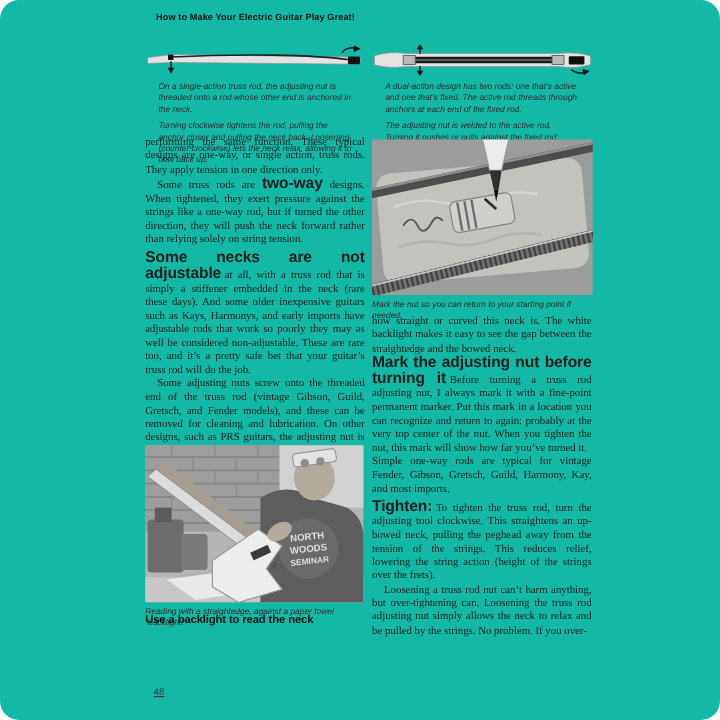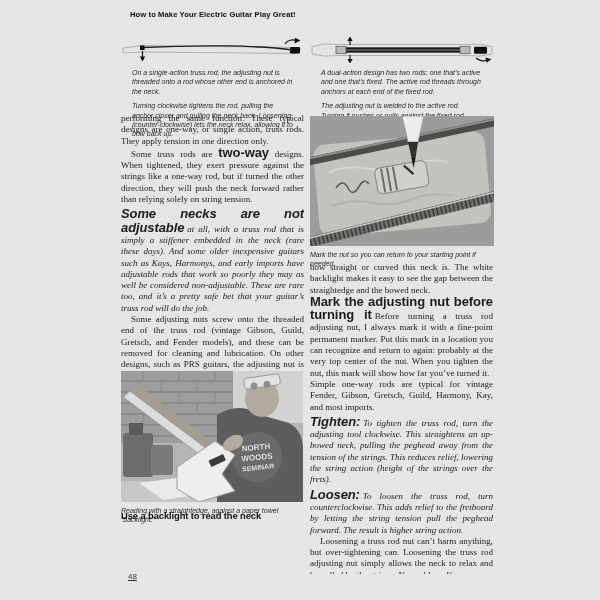"How to Make Your Electric" .page { background: #e5e5e5 -> #14b8a6; border-radius: none -> 16px }
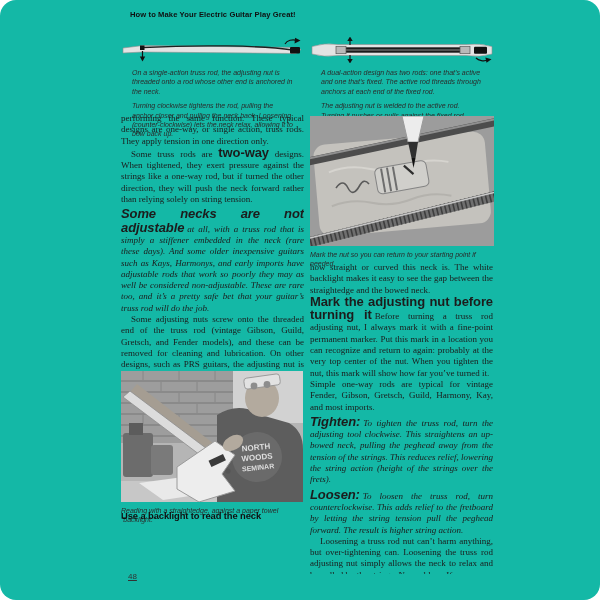"Some necks are not adjustable" .gap-top { font-style: italic -> none }
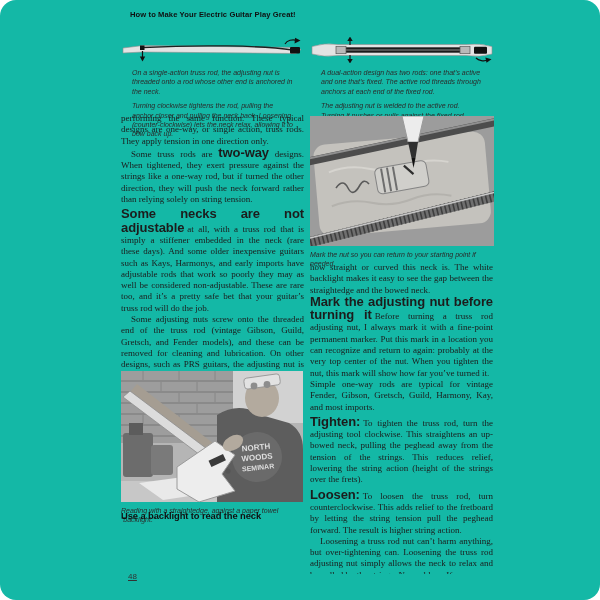"Loosen: To loosen the truss" p.body-p { html: <p><span>Loosen:</span><span>To loosen the truss rod, turn counterclockwise. This adds relief to the fretboard by letting the string tension pull the peghead forward. The result is higher string action.</span></p> -> none }
